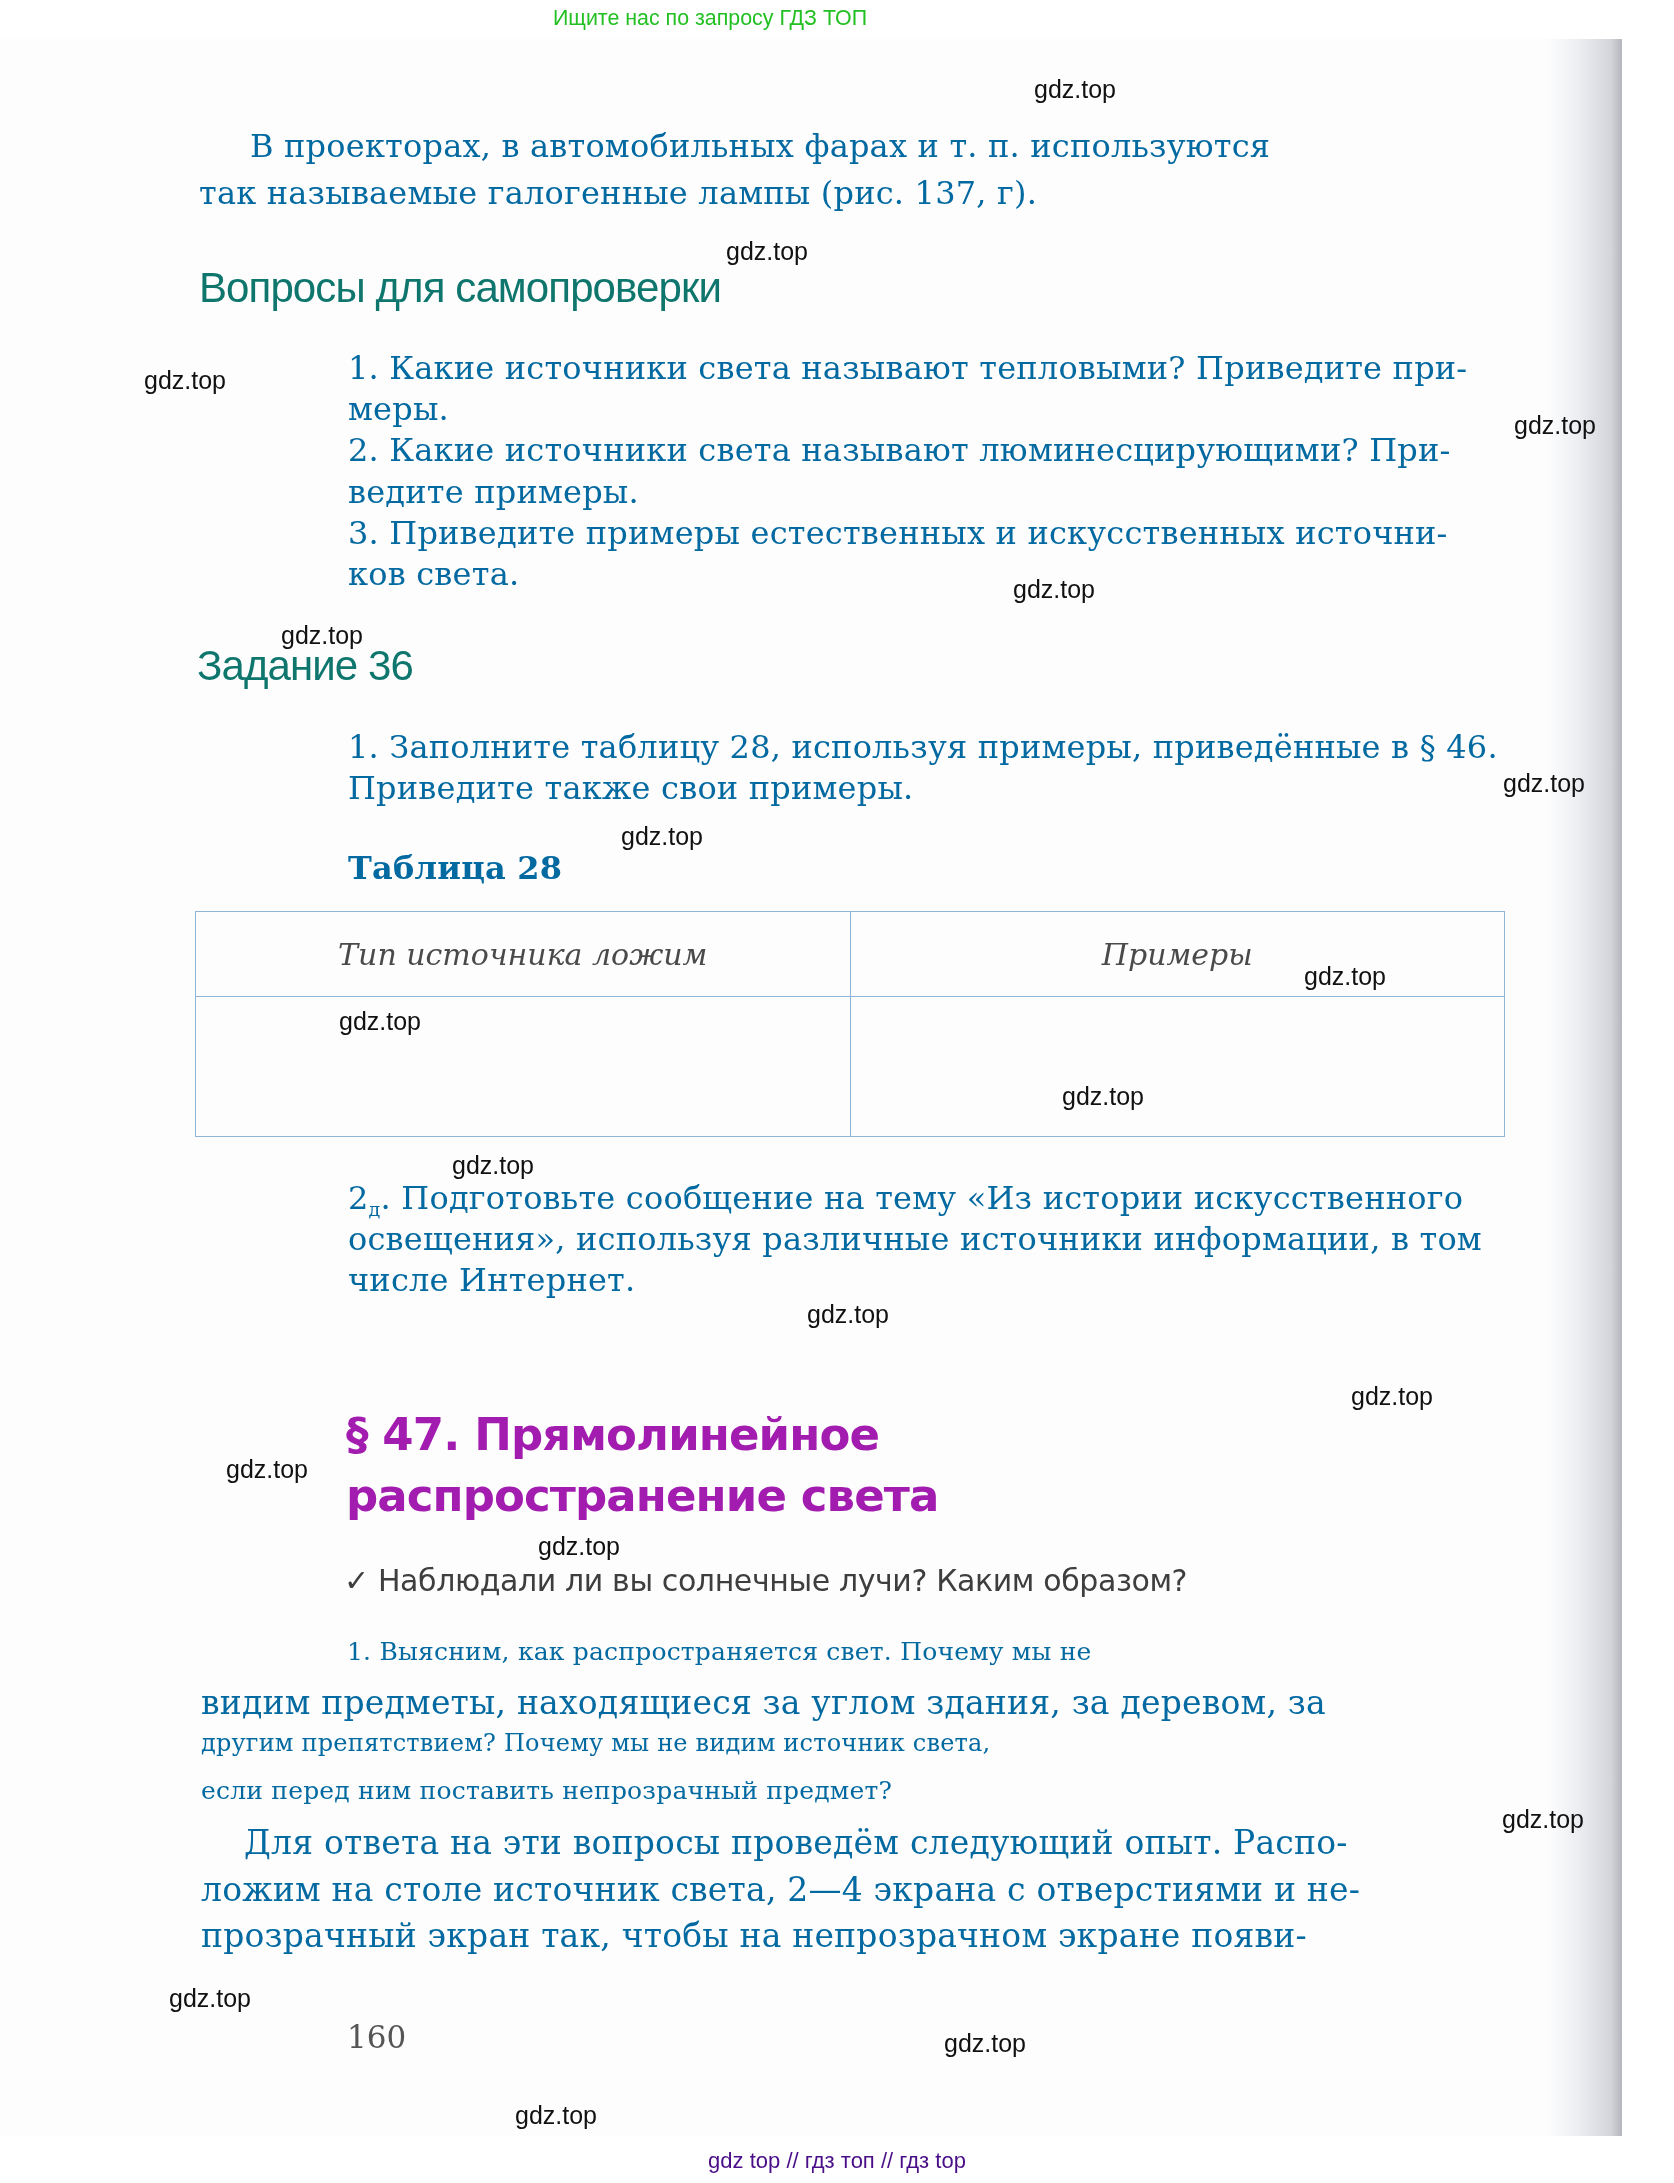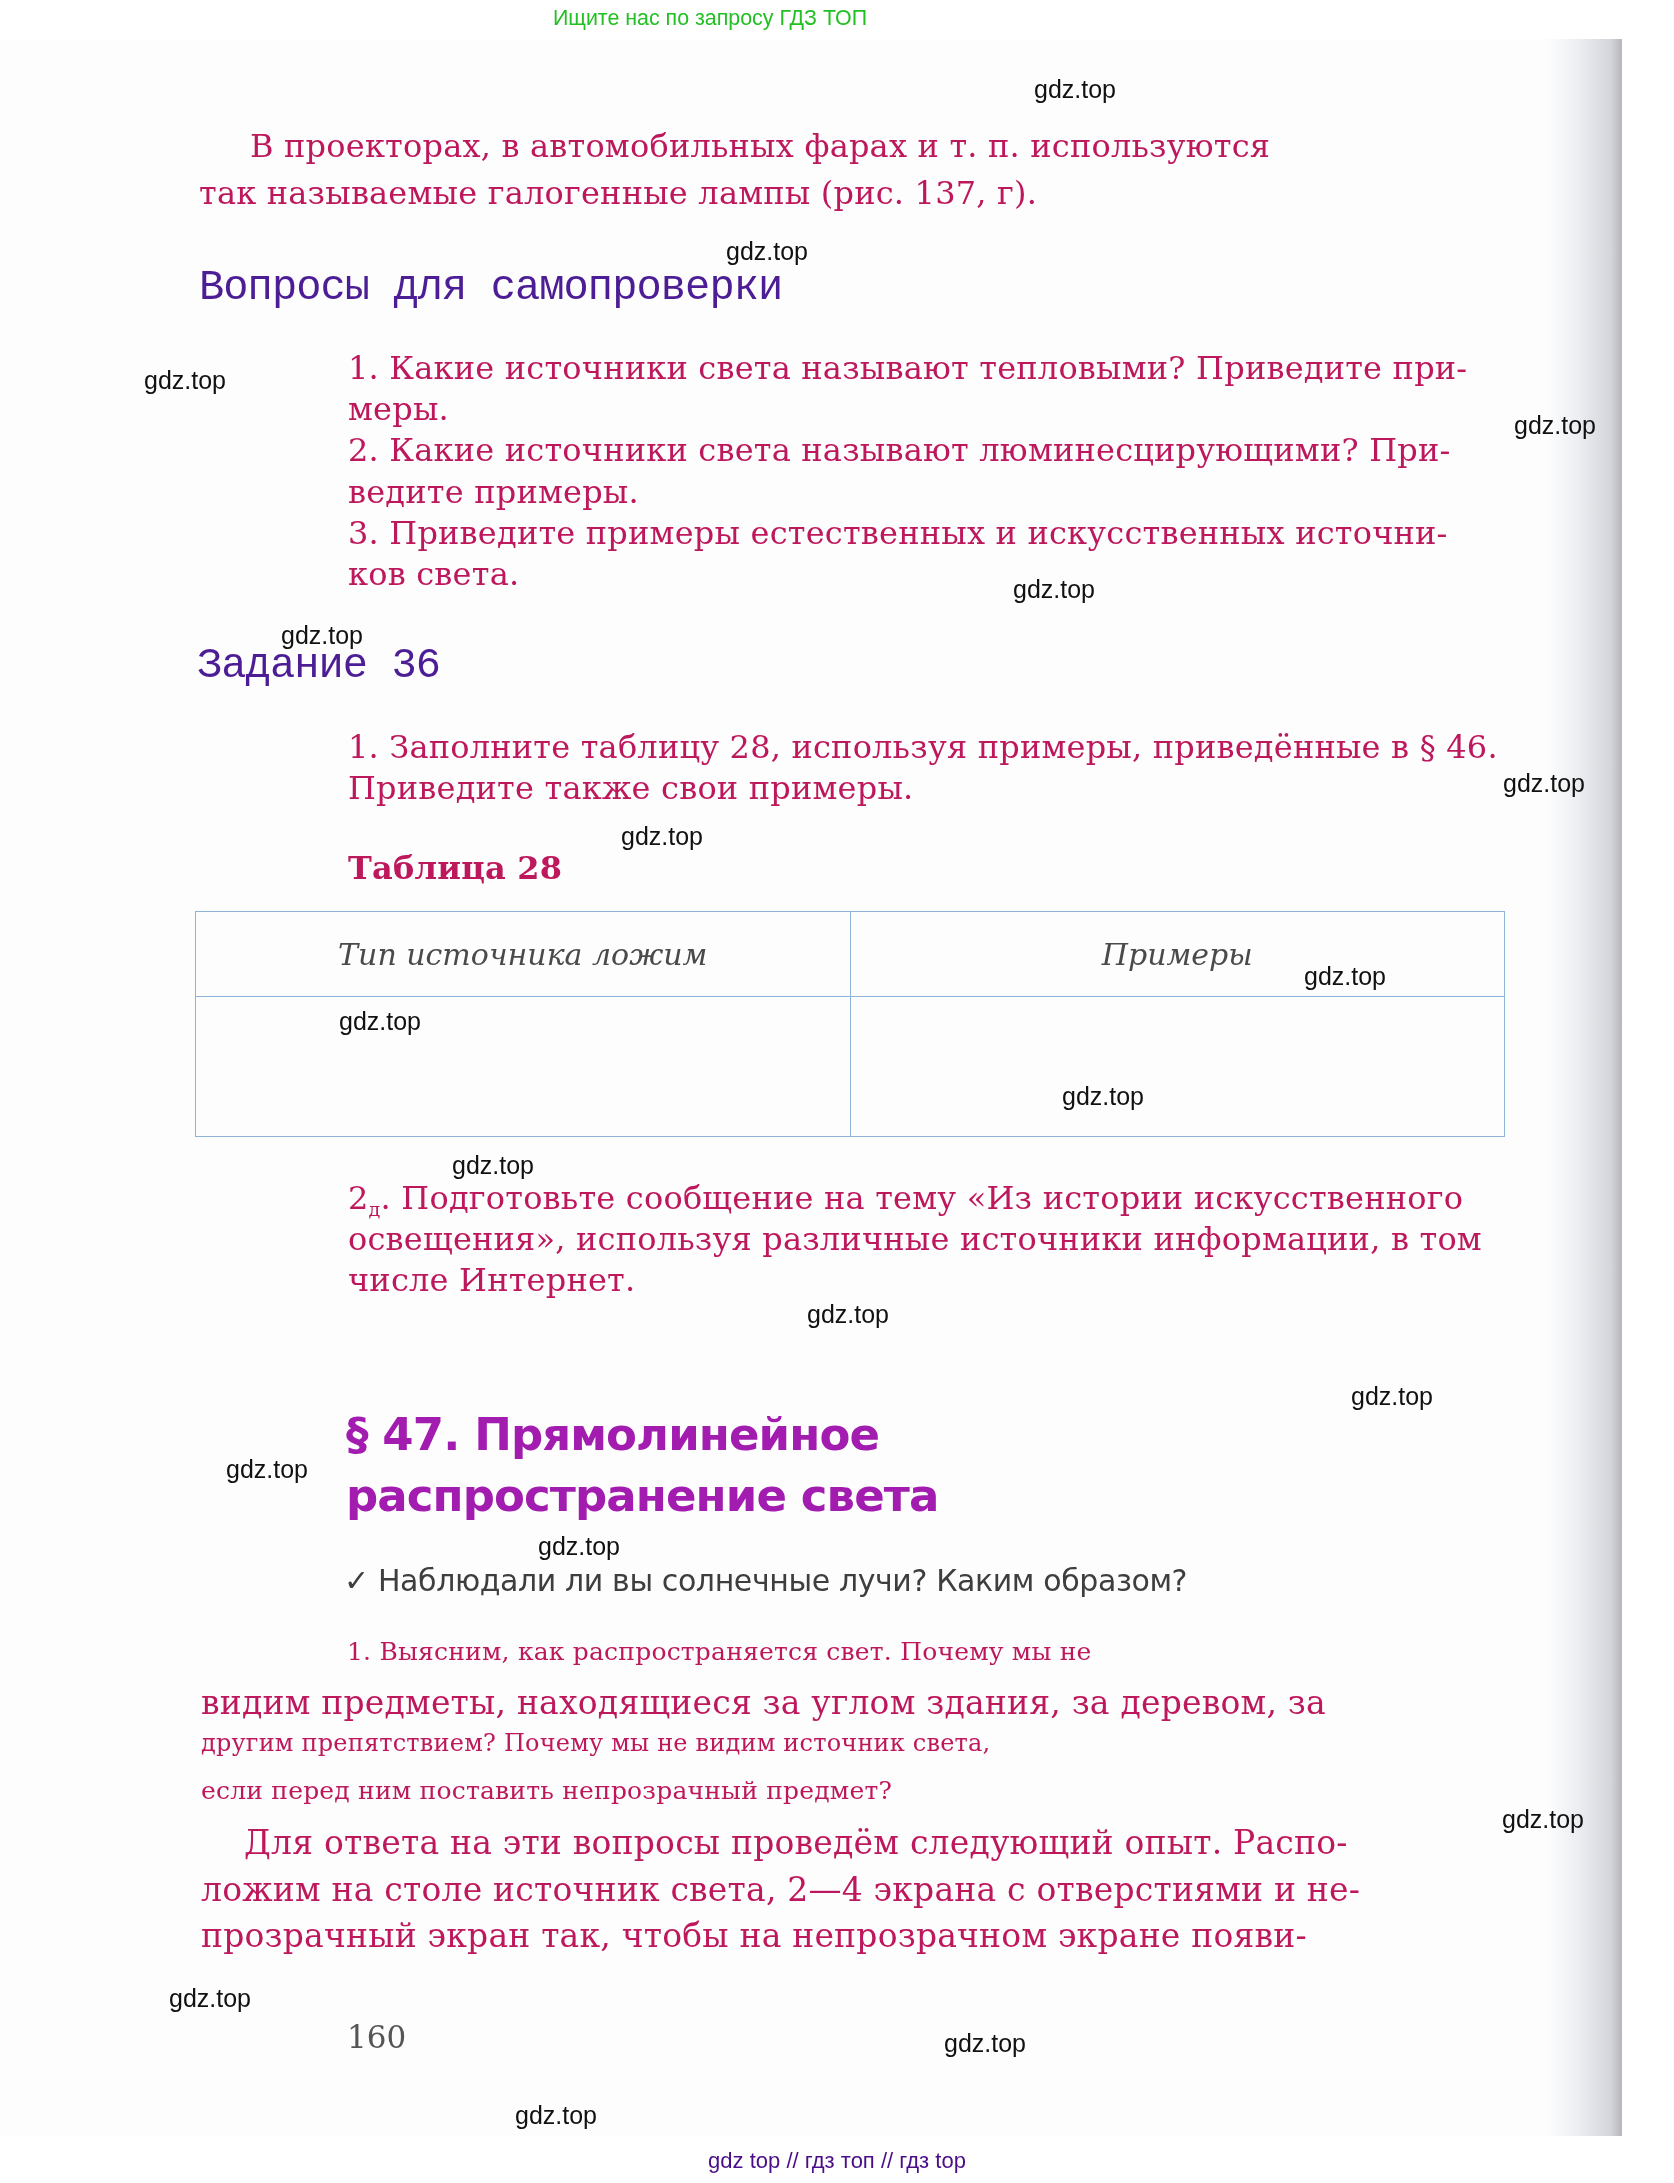"В проекторах, в автомобильных фарах" .serif { color: #be185d -> #0369a1 }
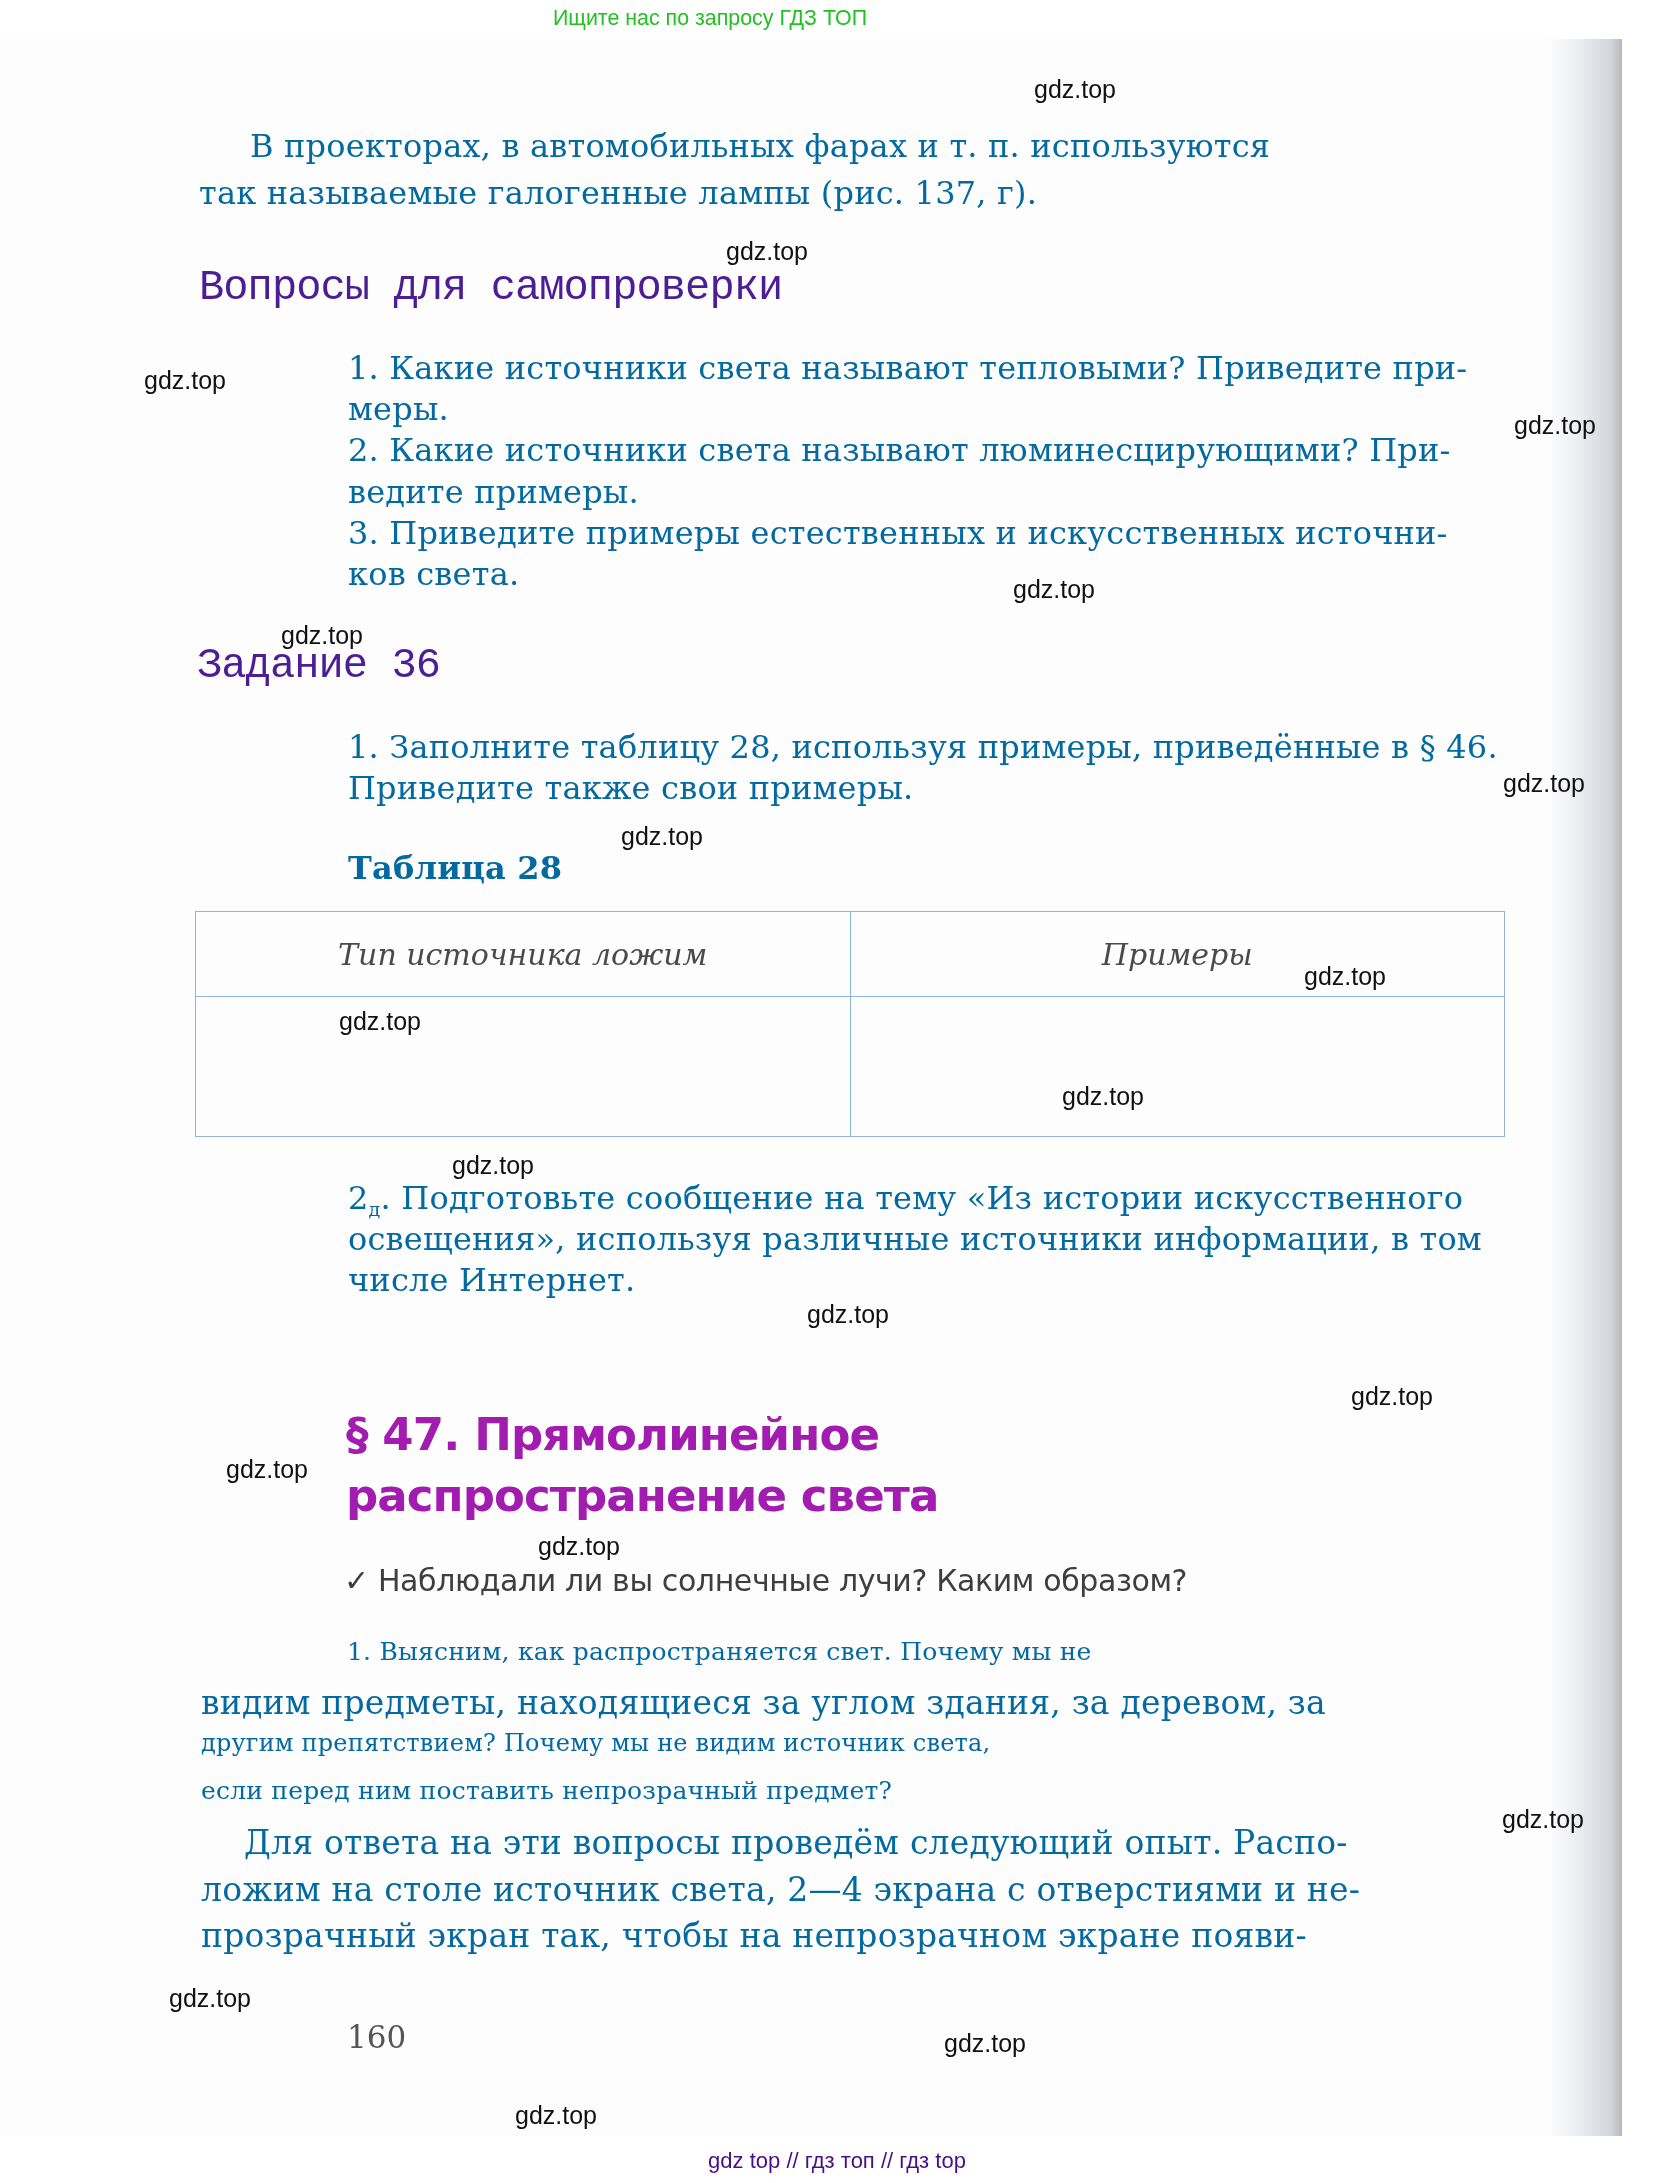"Вопросы для самопроверки" .sans-head { color: #4c1d95 -> #0f766e; font-family: Liberation Mono, monospace -> Liberation Sans, sans-serif }
